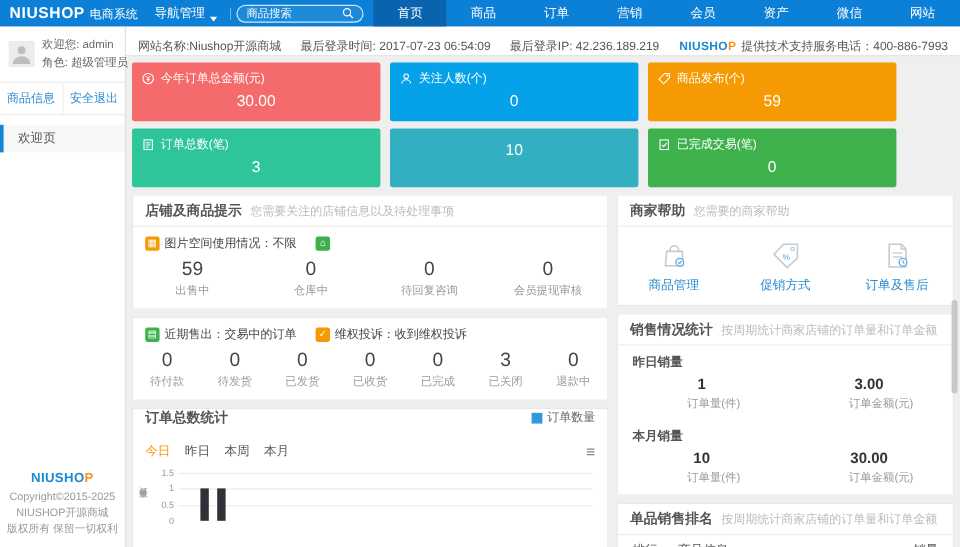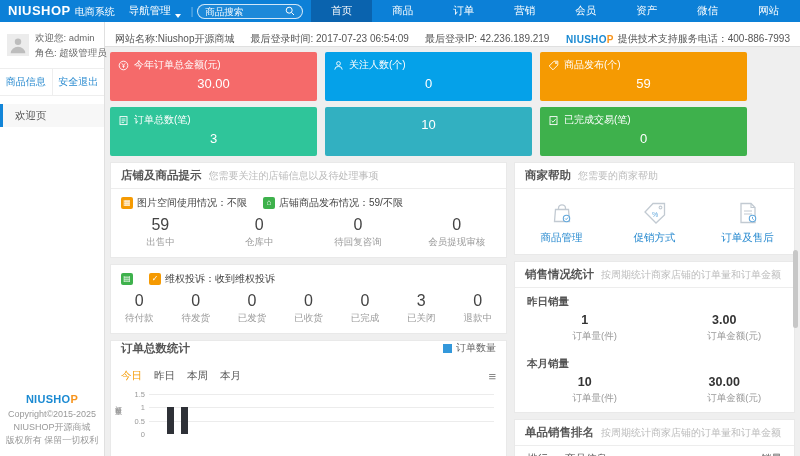"店铺商品发布情况：59/不限" span { html: <span>店铺商品发布情况：59/不限</span> -> none }
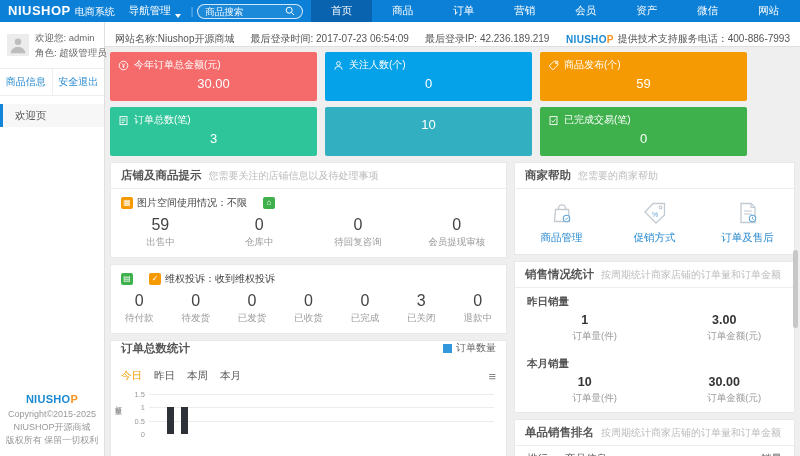"近期售出：交易中的订单" span { html: none -> <span>近期售出：交易中的订单</span> }
